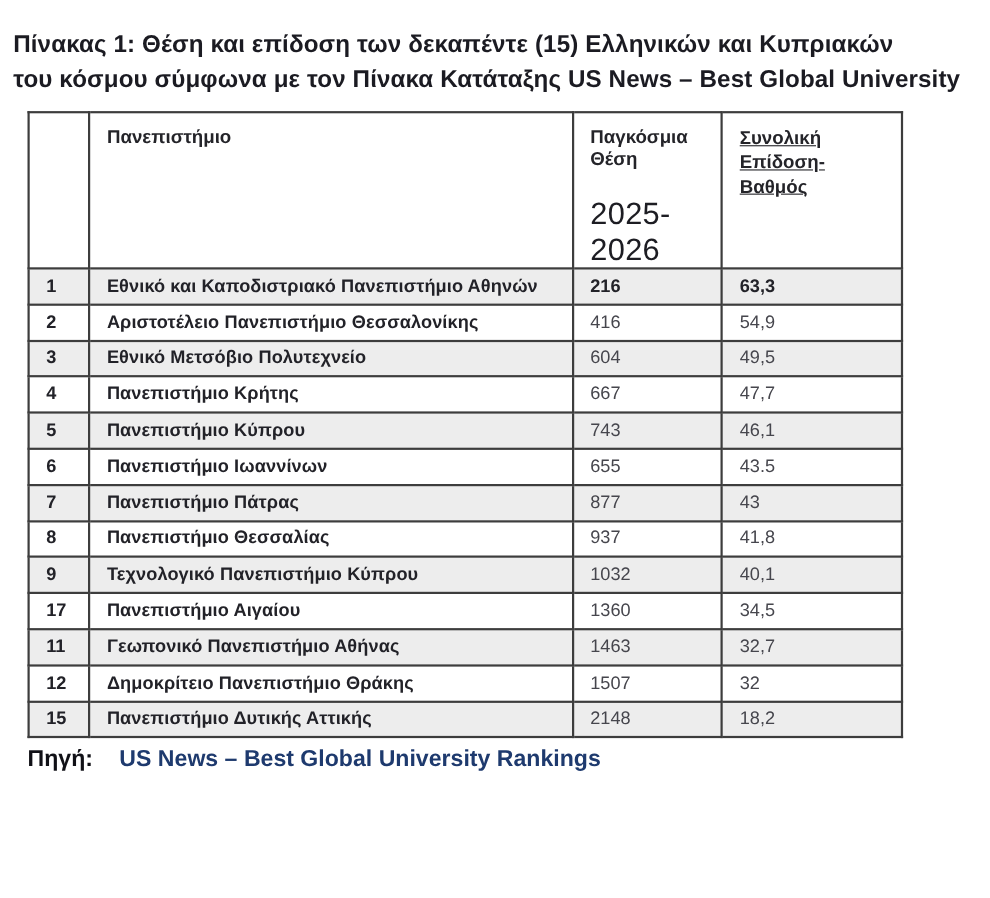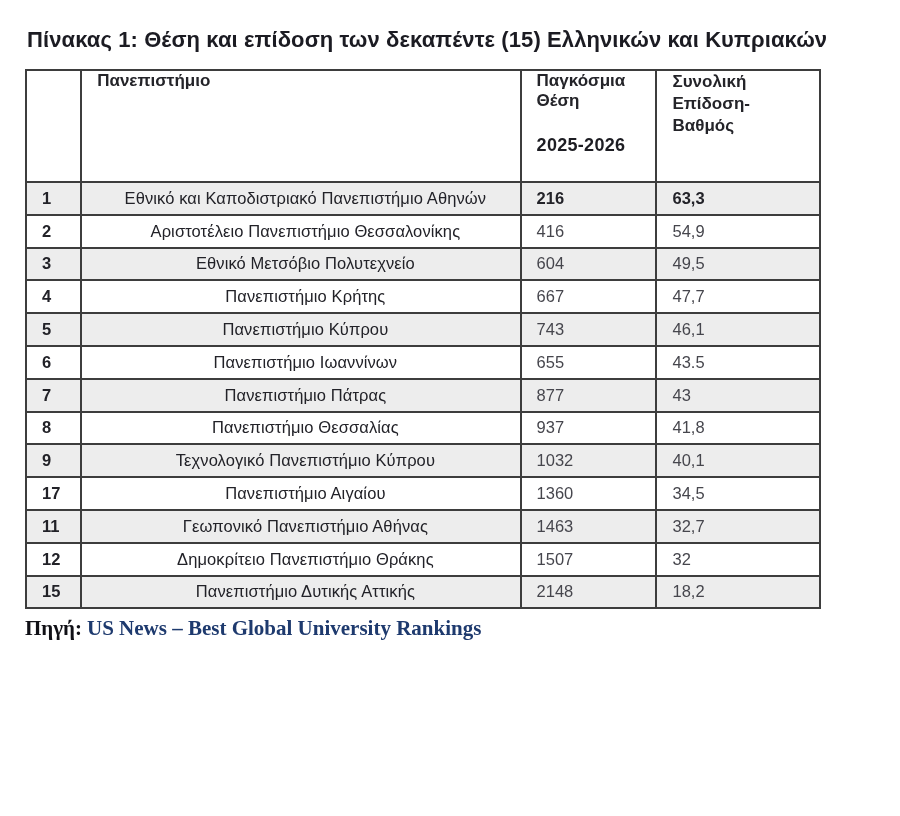"Πίνακας 1: Θέση και επίδοση" .title-block { margin: 24px 24px 0 27px -> 24px 24px 0 12px }
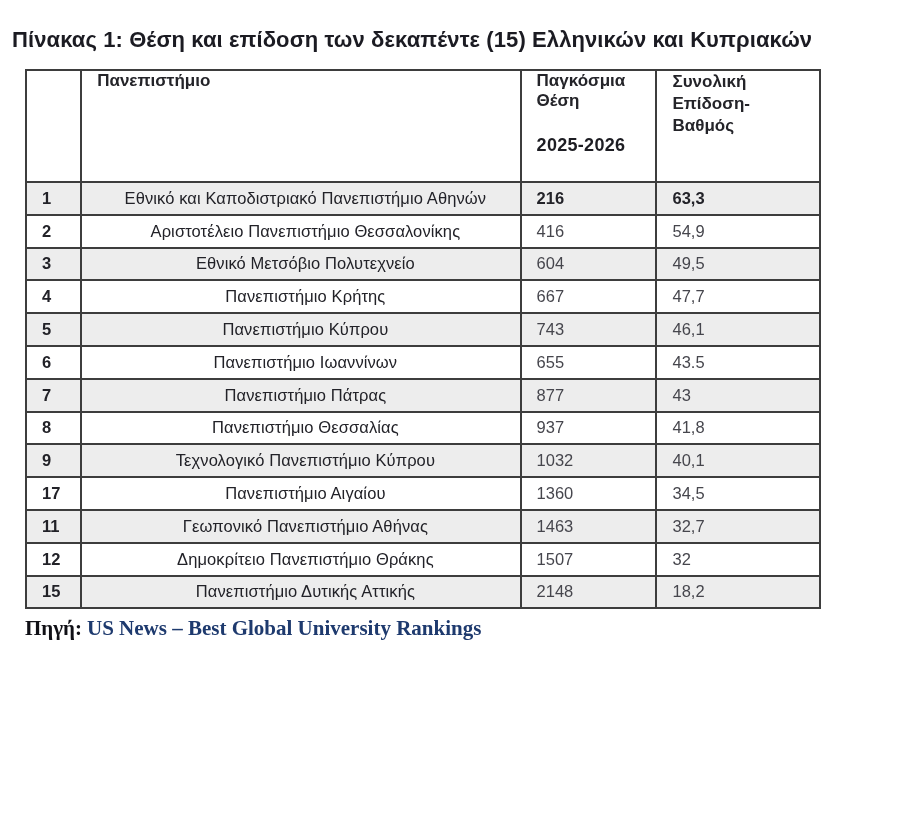"του κόσμου σύμφωνα με τον" div.title-line { html: none -> <div>του κόσμου σύμφωνα με τον Πίνακα Κατάταξης US News – Best Global University</div> }
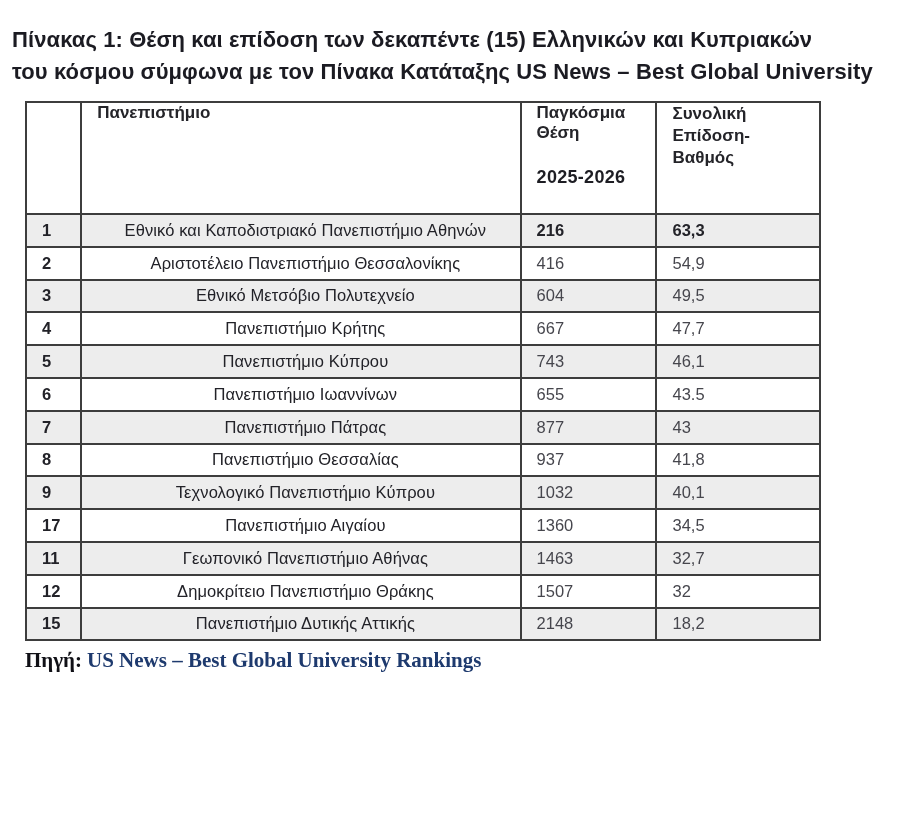"Πανεπιστήμιο" .rank-table thead th { padding-top: none -> 12px }
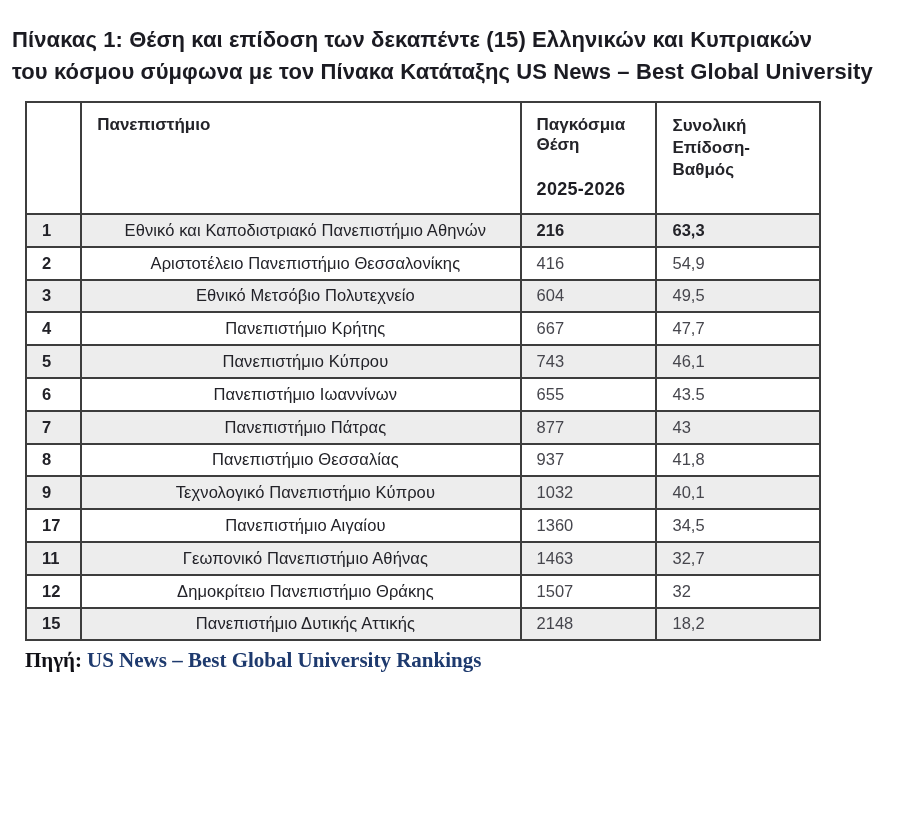"Συνολική Επίδοση-" .score-line { text-decoration: none -> underline }
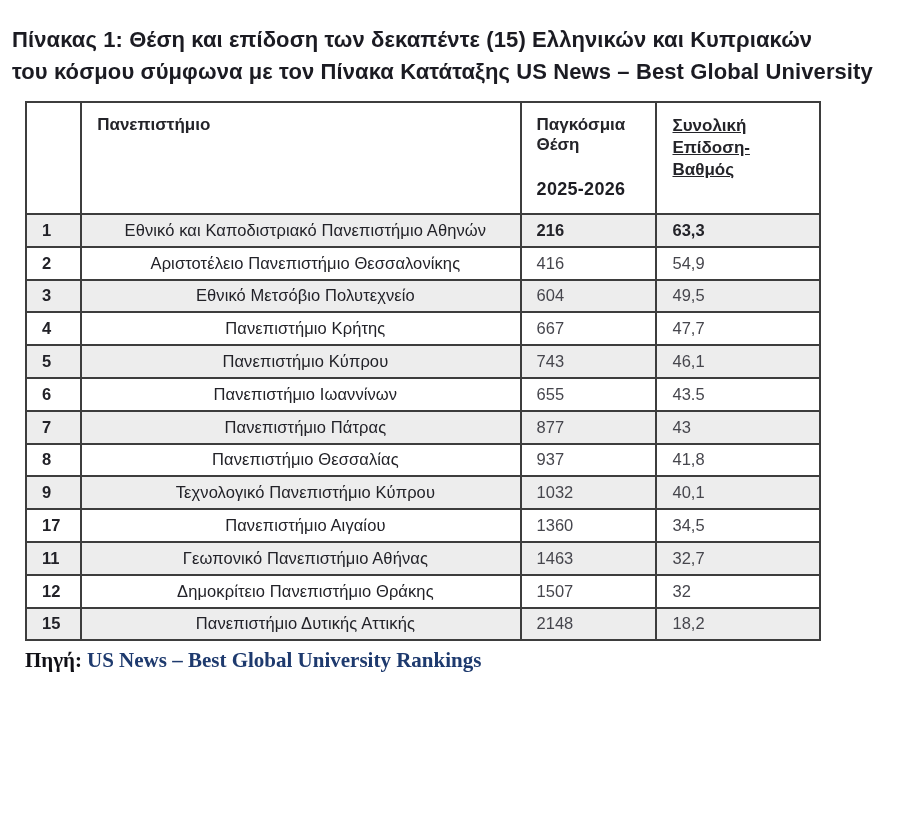"2025-2026" .pos-years { font-size: 18px -> 28px; font-weight: 700 -> 400 }
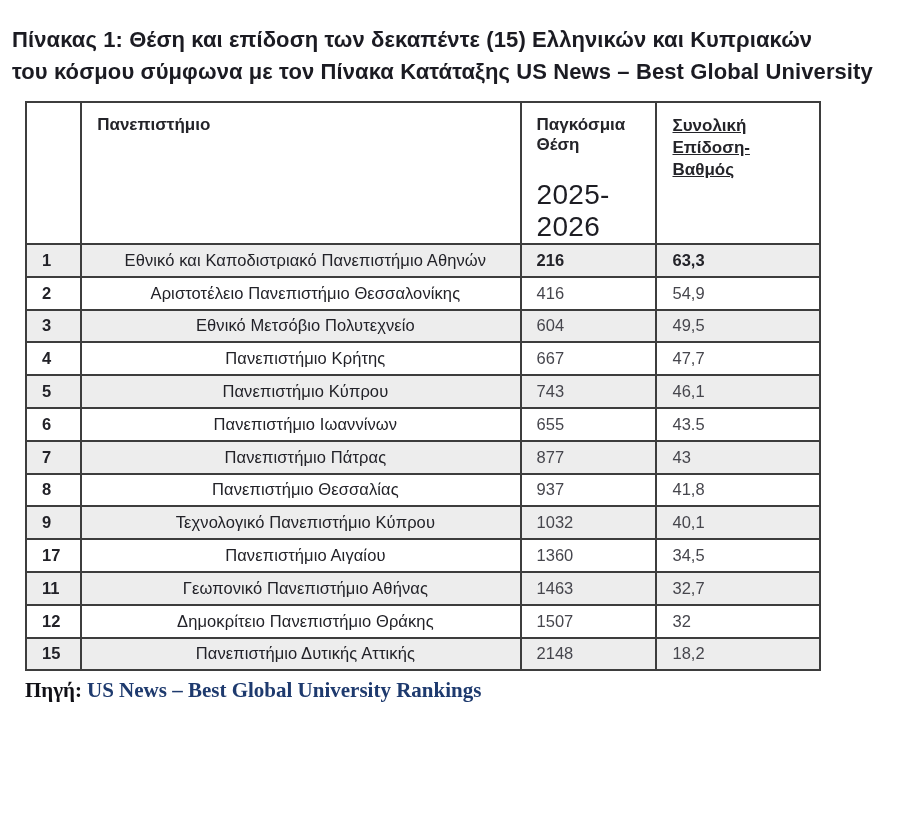"Εθνικό και Καποδιστριακό Πανεπιστήμιο" .rank-table tbody .cell-university { font-weight: 400 -> 700; text-align: center -> none }
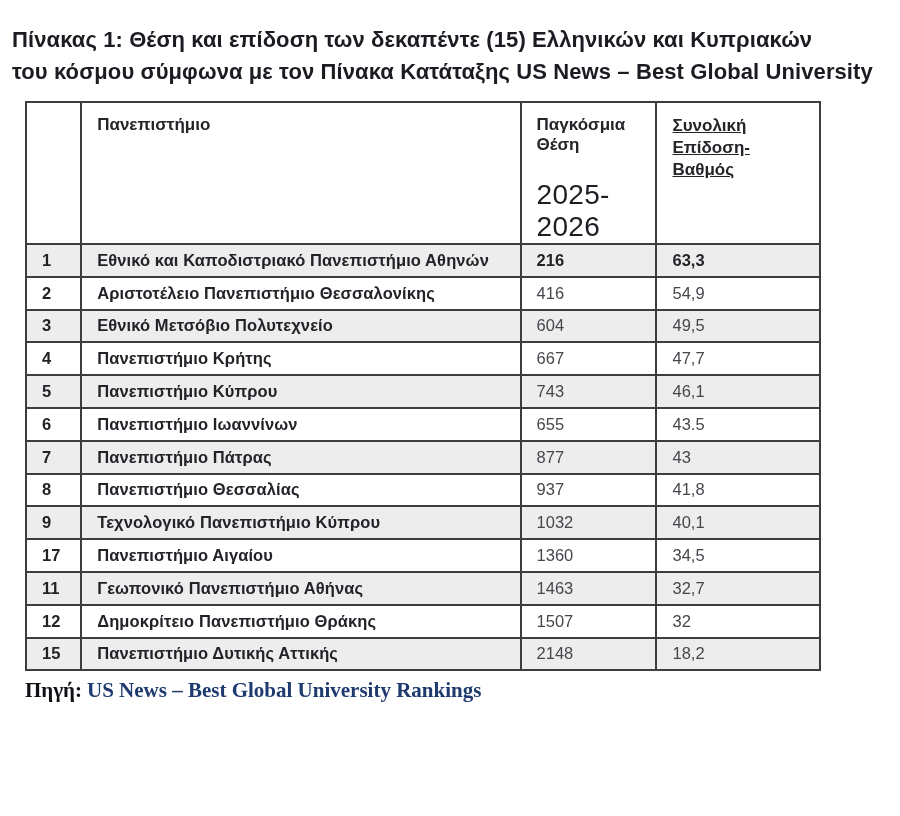"Πηγή:" .source-line { font-family: Liberation Serif, serif -> none; gap: 5px -> 24px }
